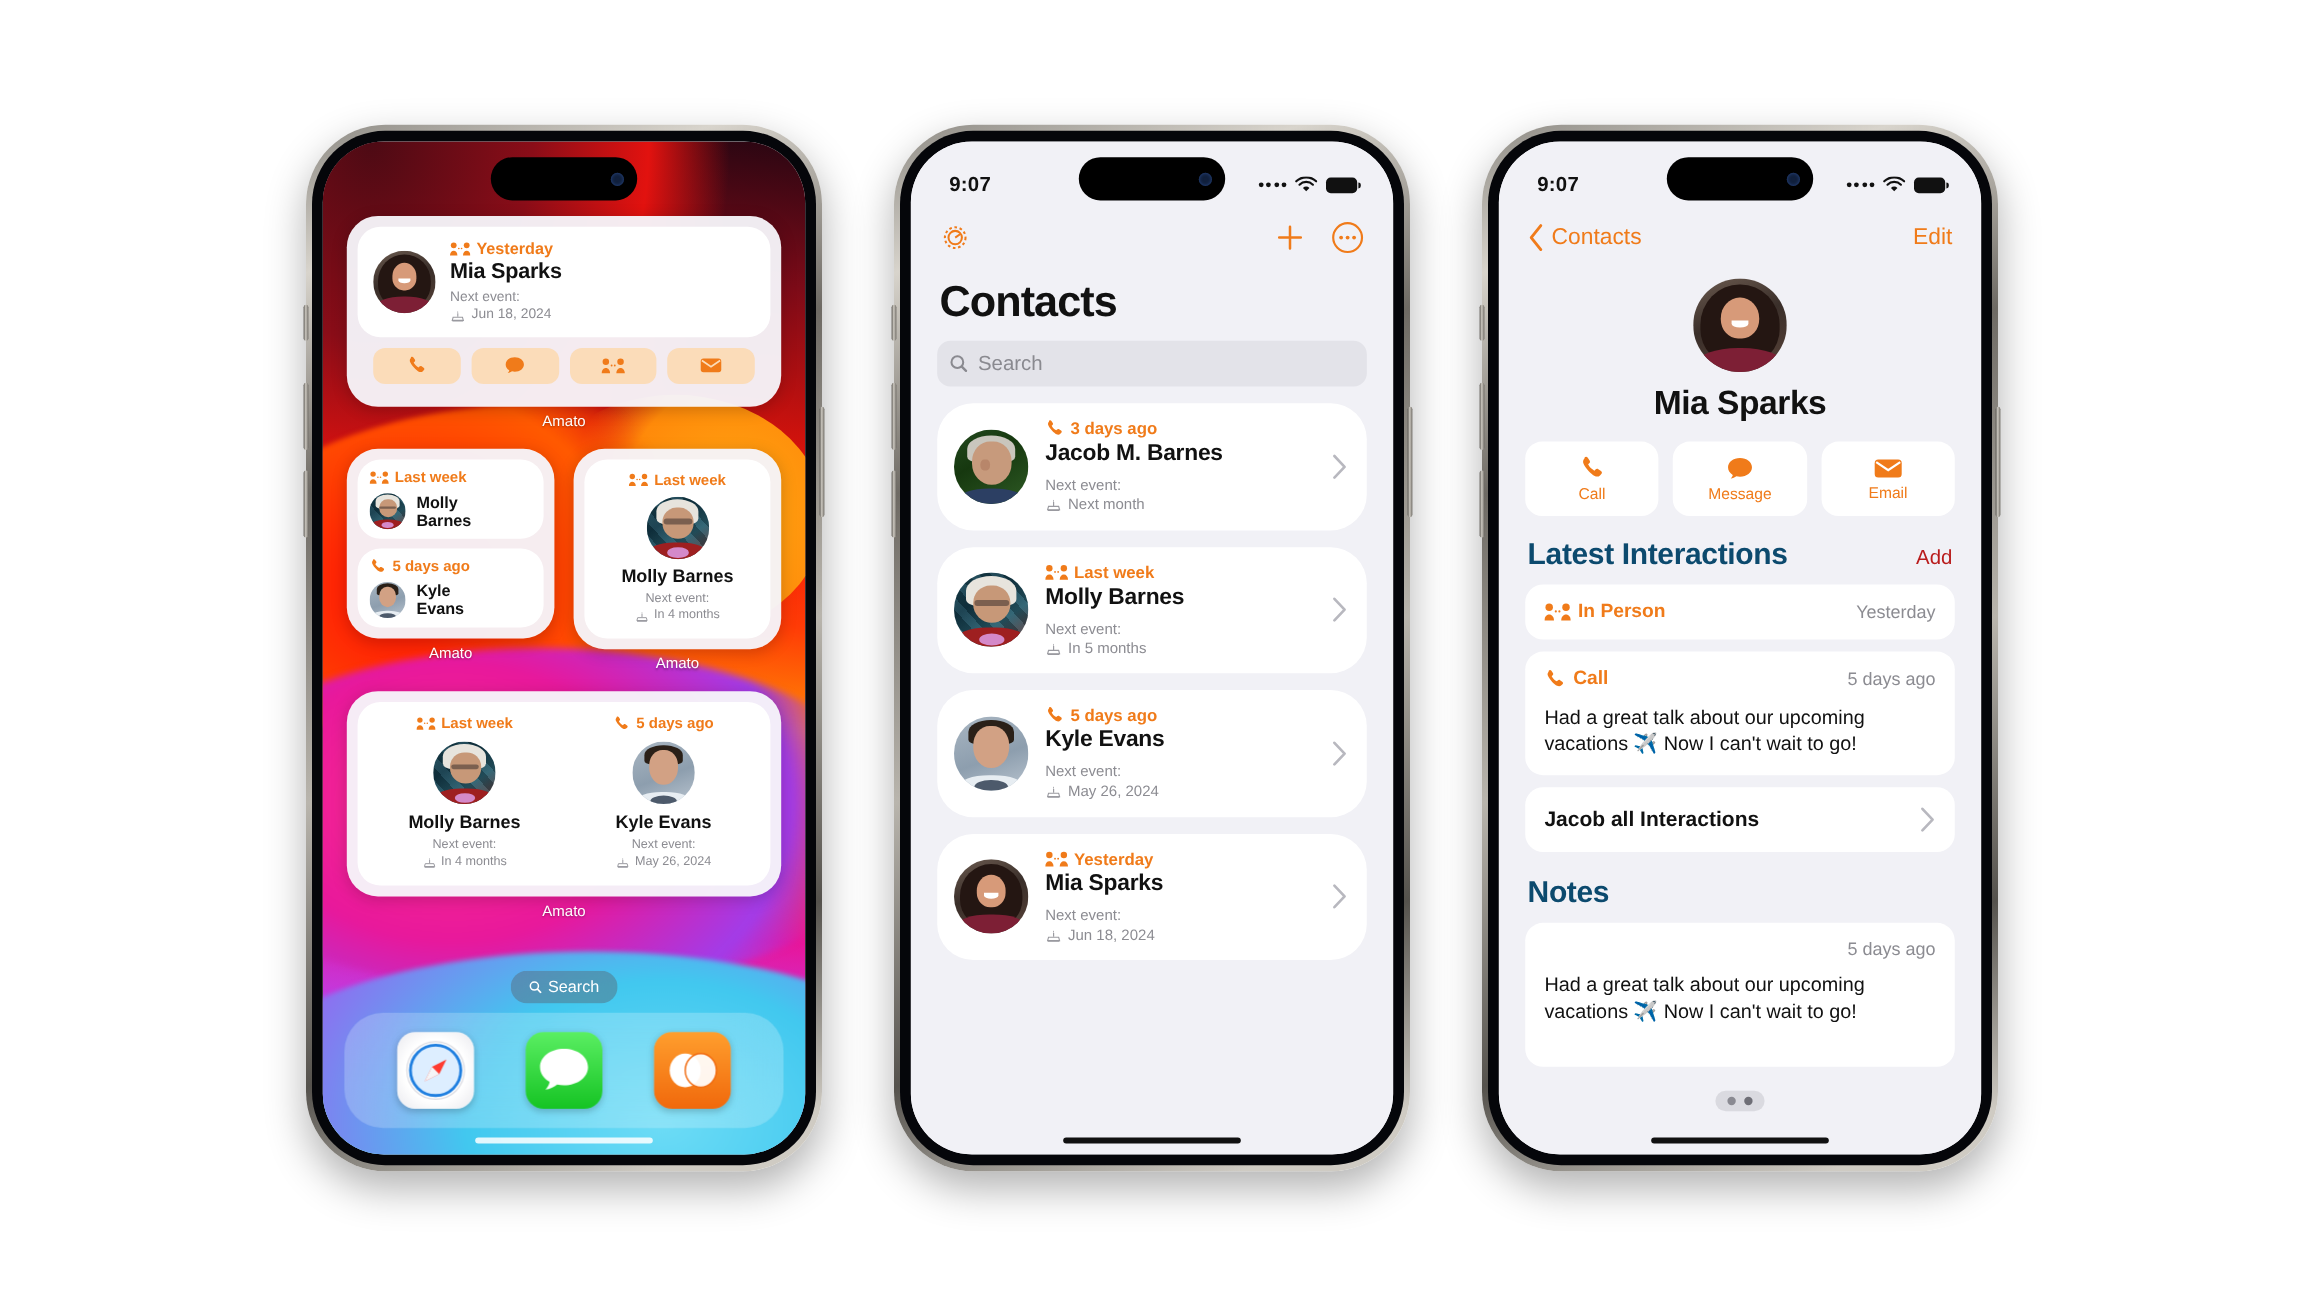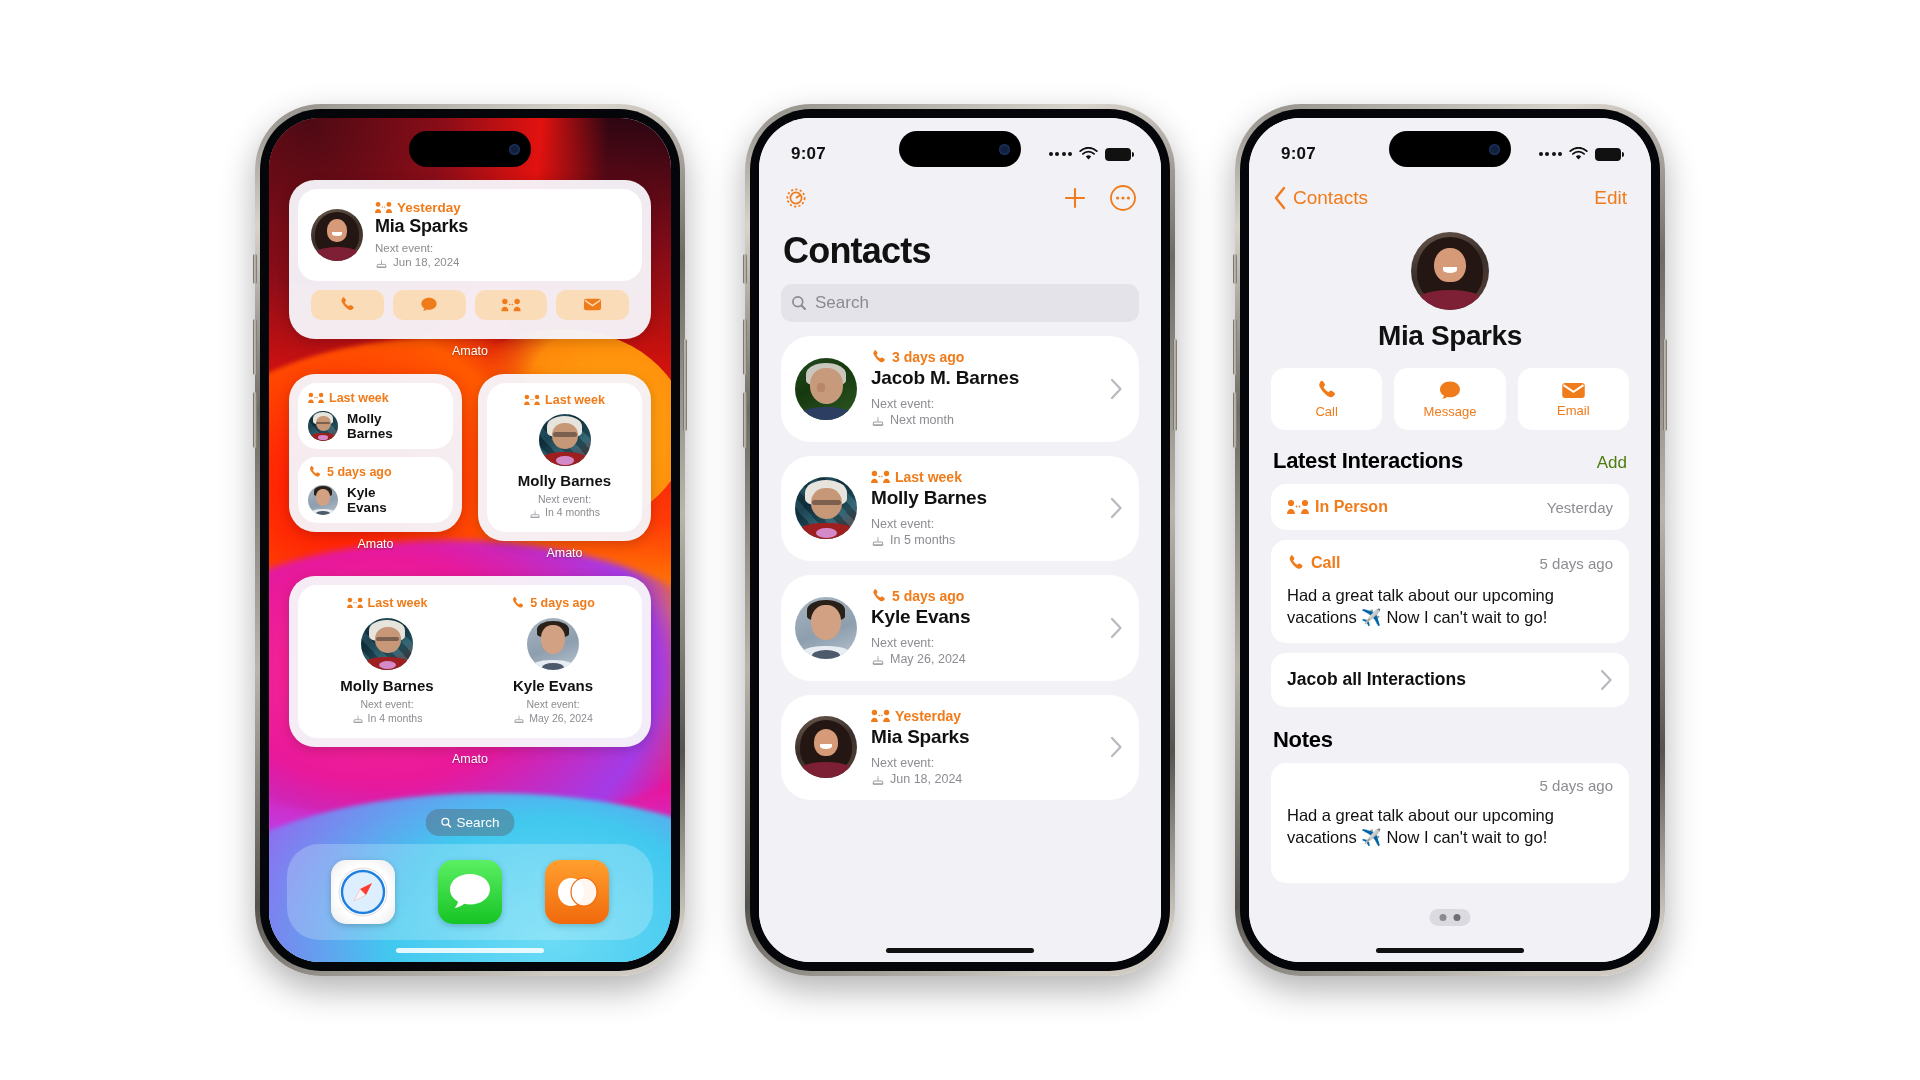"Latest Interactions" .sec-head h2 { color: #000000 -> #0c4a6e; font-size: 22px -> 25px }
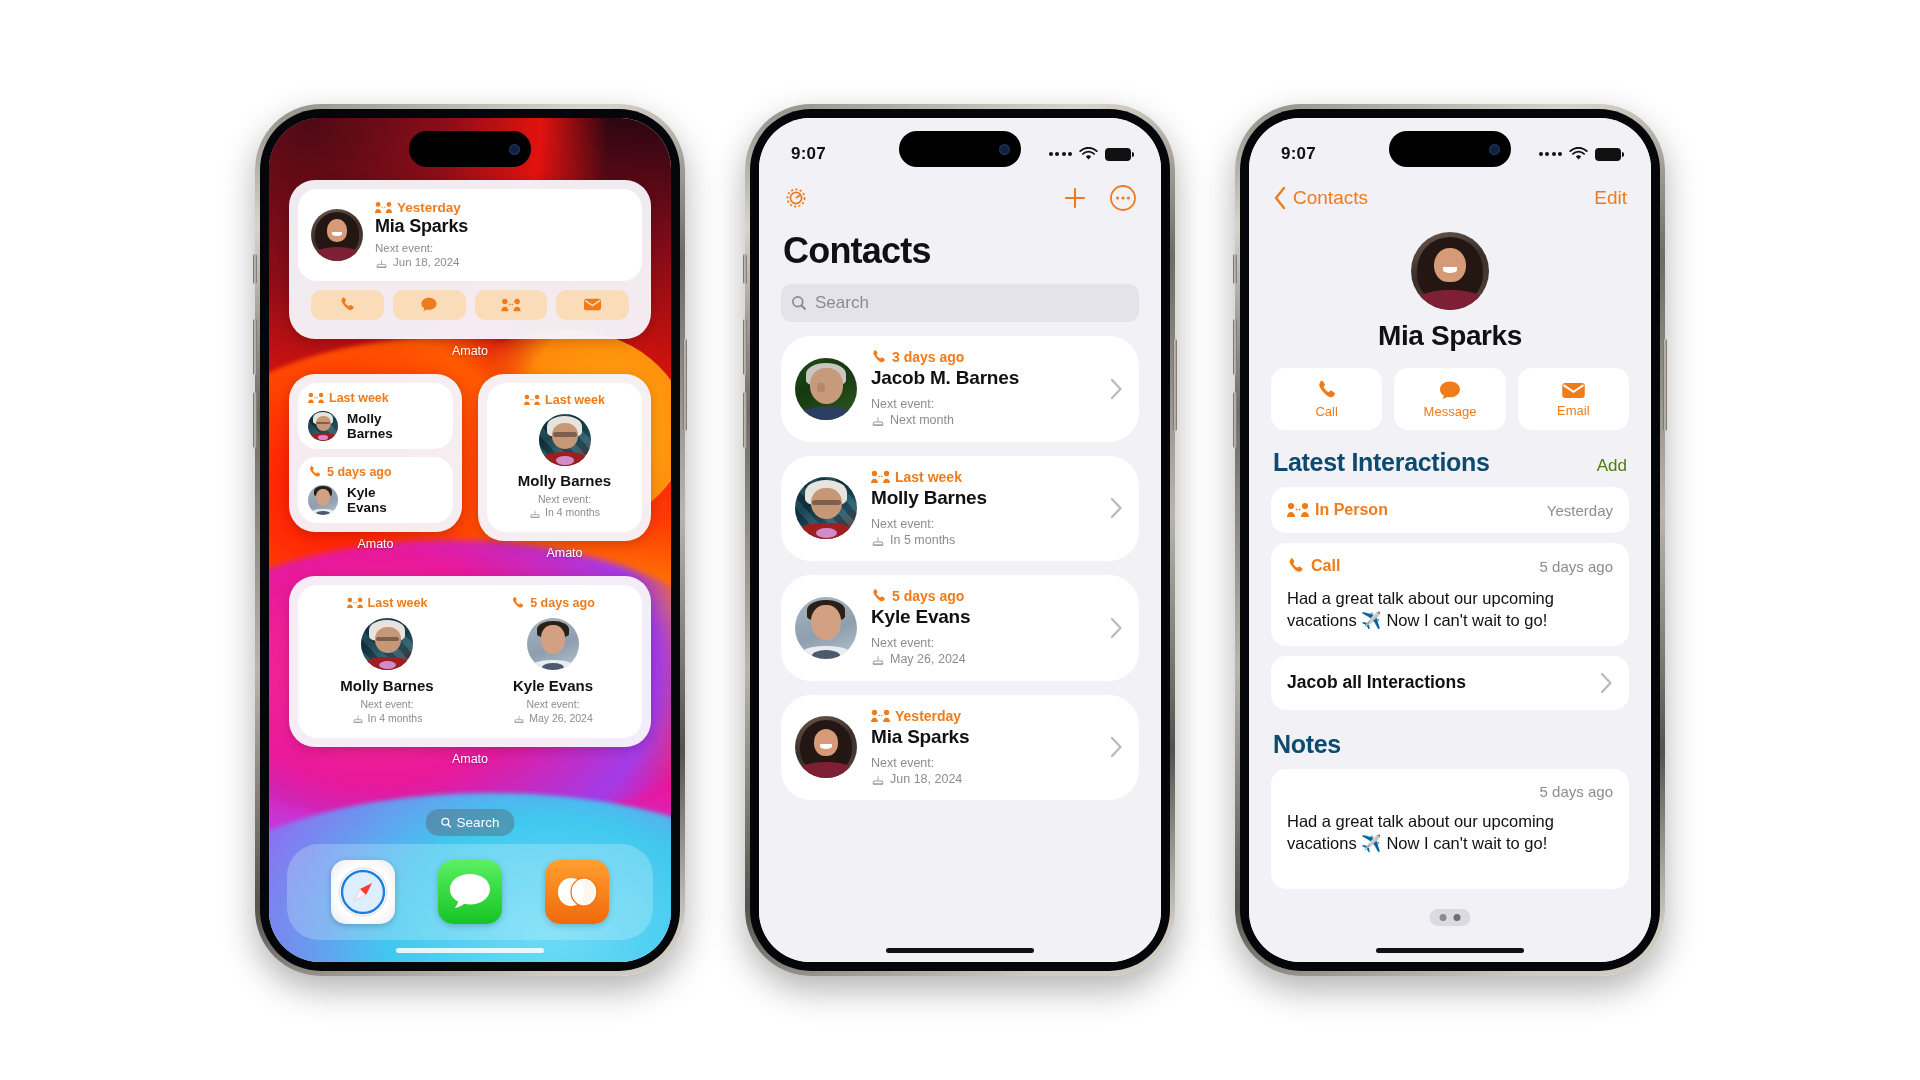"Add" .sec-head .act { color: #4d7c0f -> #b91c1c }
